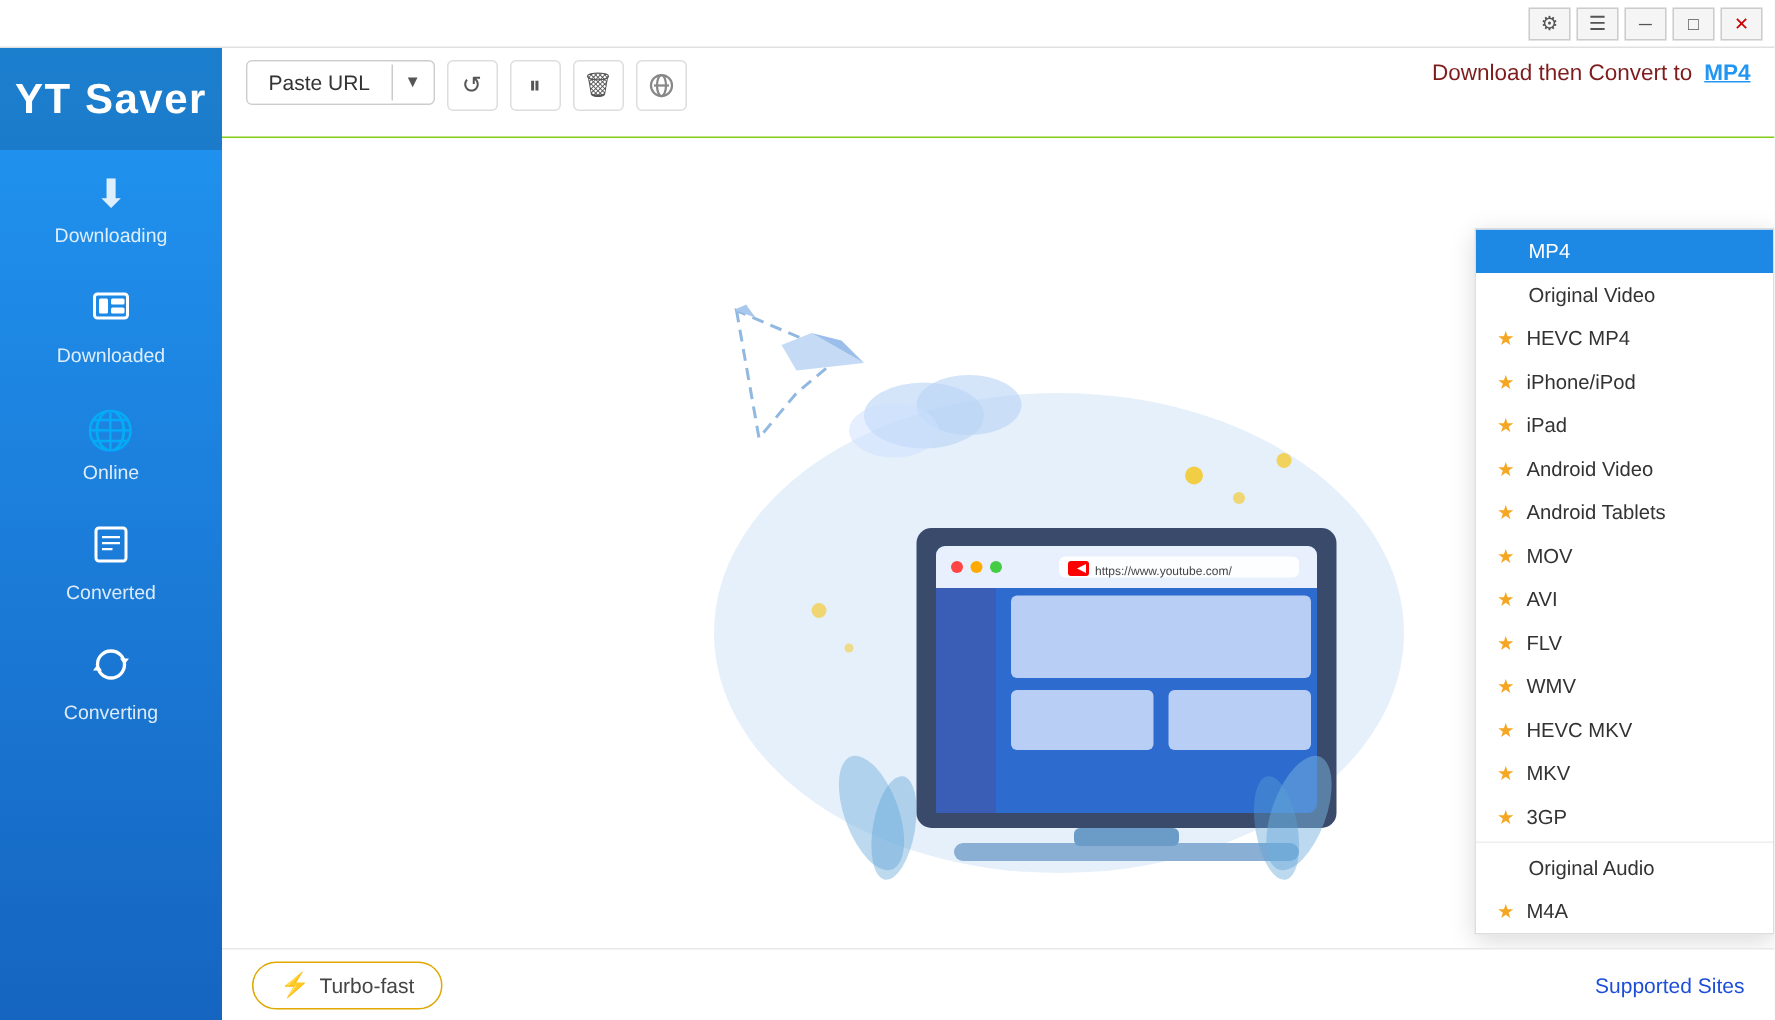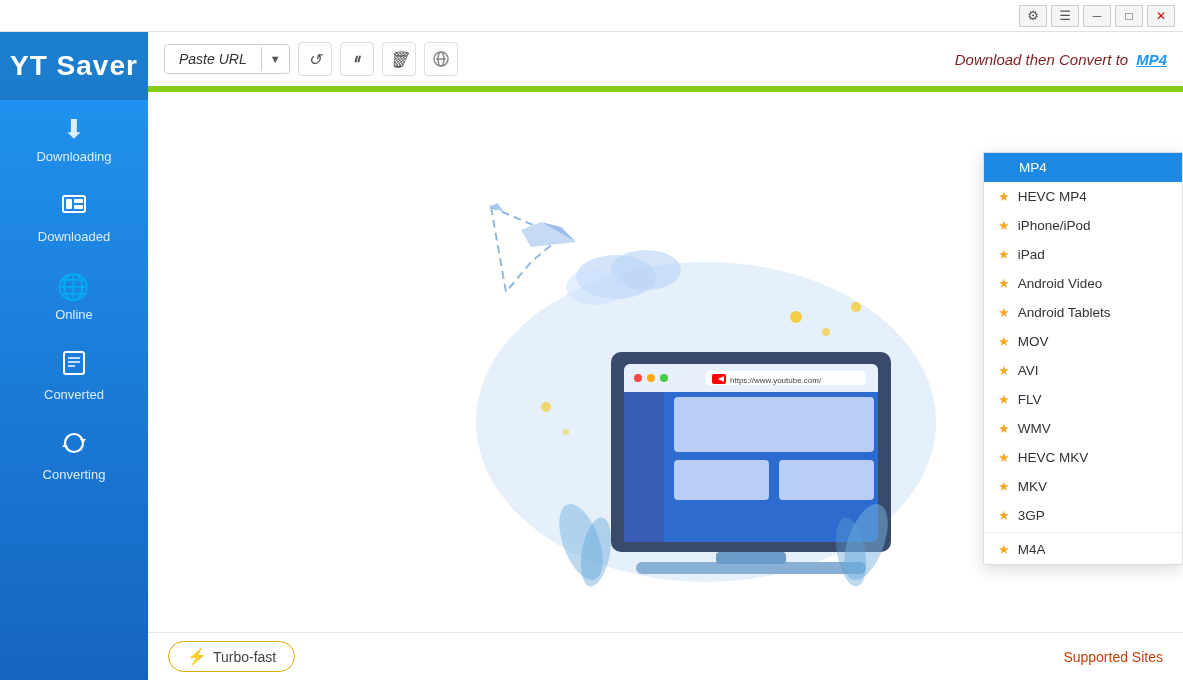"Paste URL" .toolbar { align-items: center -> flex-start; border-bottom: 6px solid #84cc16 -> 1px solid #84cc16; font-style: italic -> none }
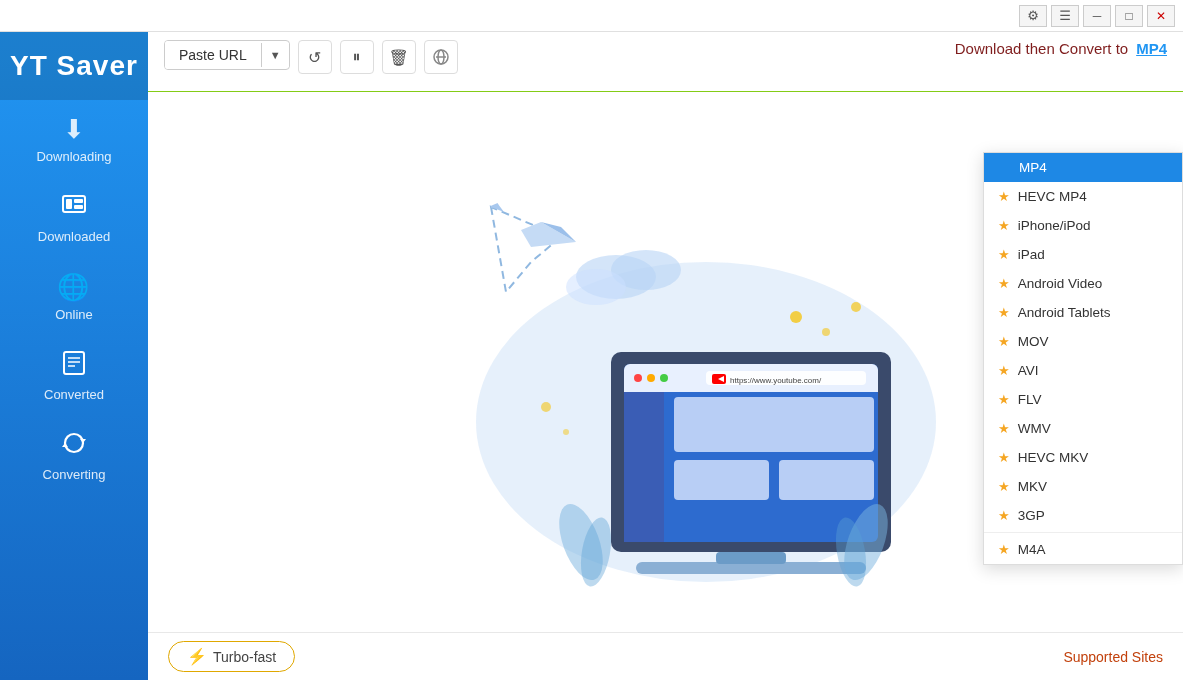"Original Video" div.dropdown-item { html: none -> <div> <span></span> <span>Original Video</span> </div> }
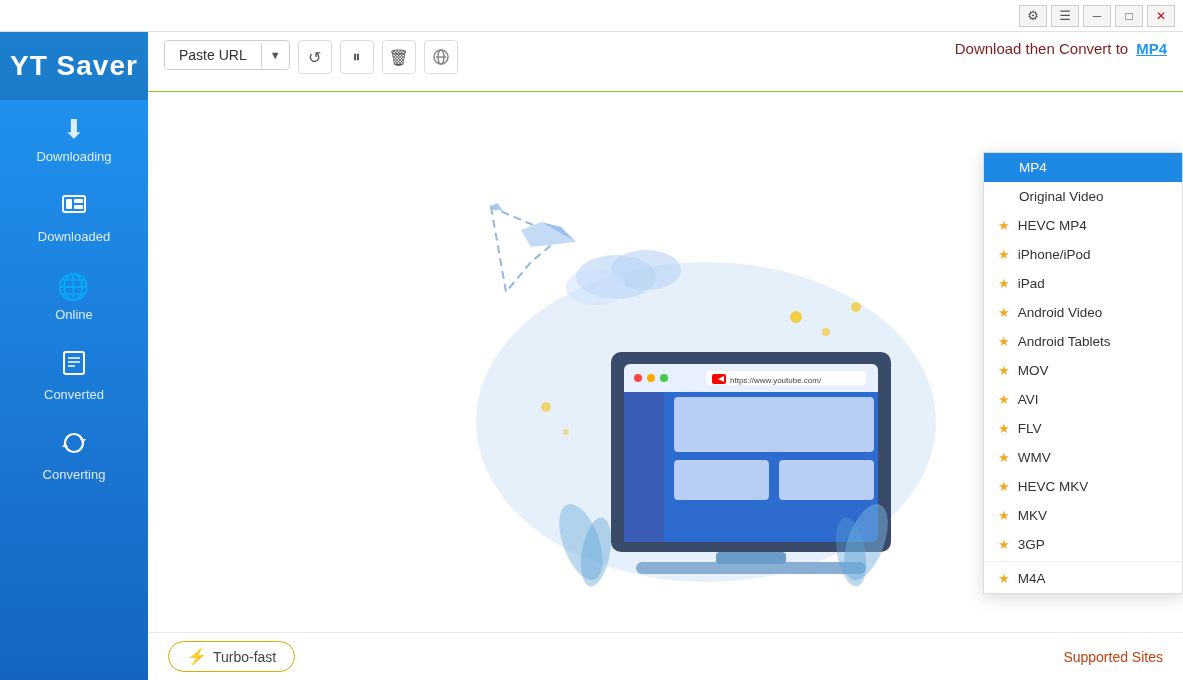"Original Audio" div.dropdown-item { html: none -> <div> <span></span> <span>Original Audio</span> </div> }
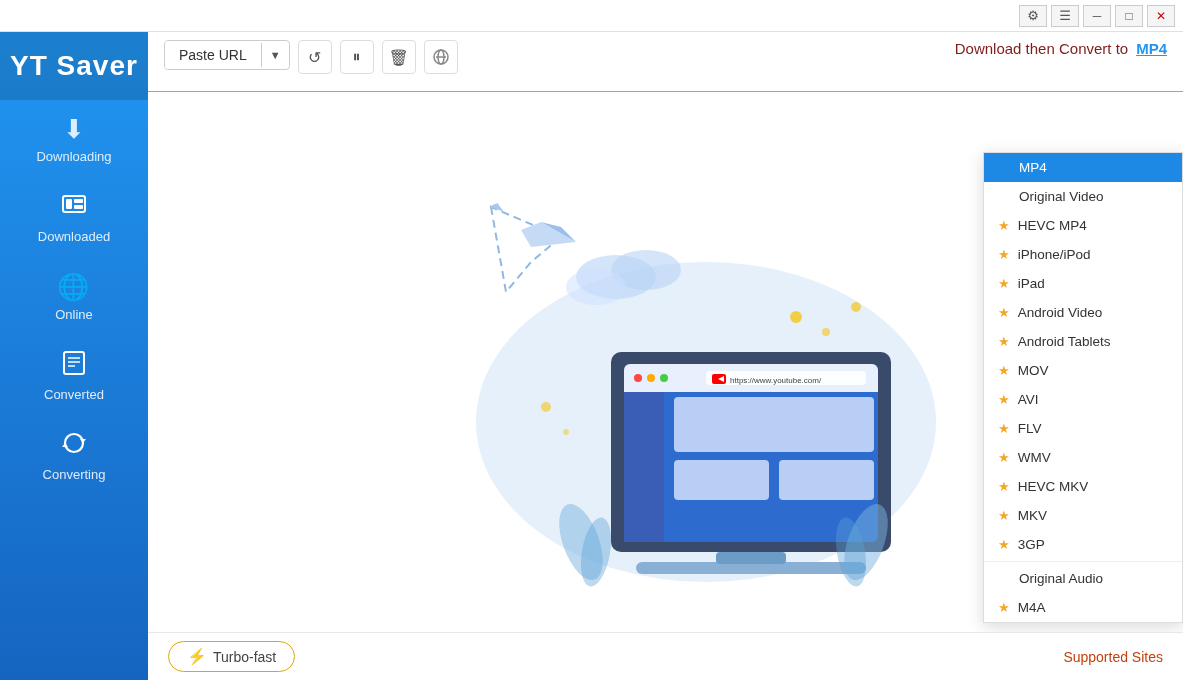"Supported Sites" .supported-link { color: #c2410c -> #1d4ed8 }
